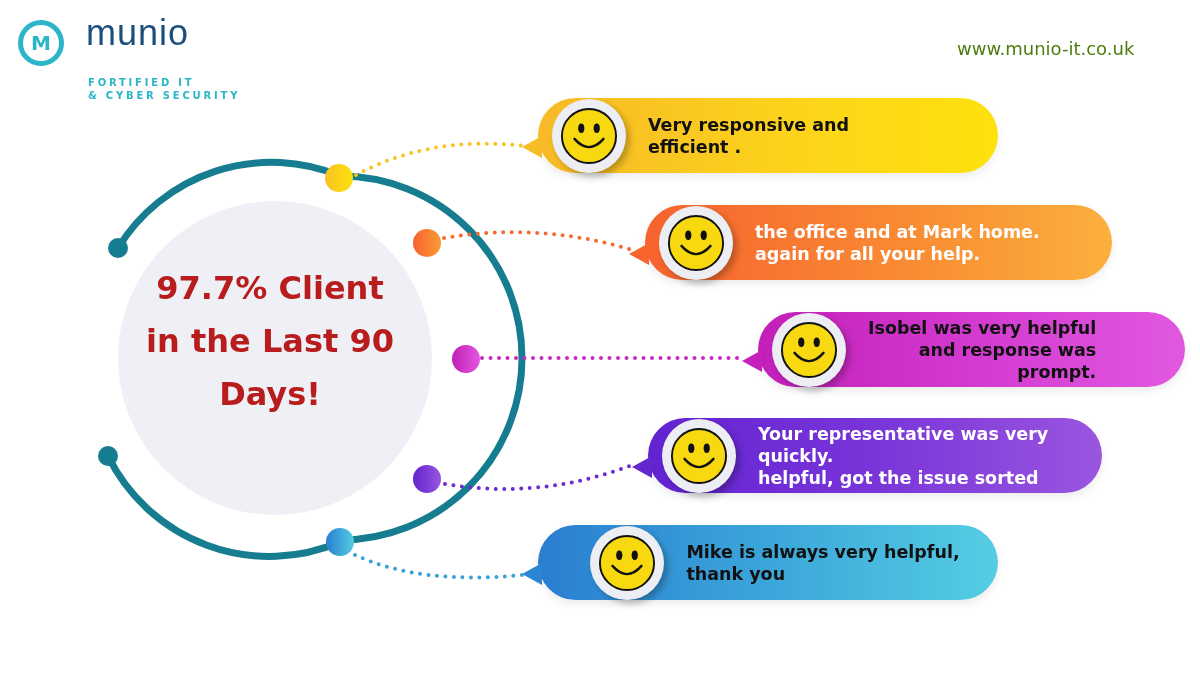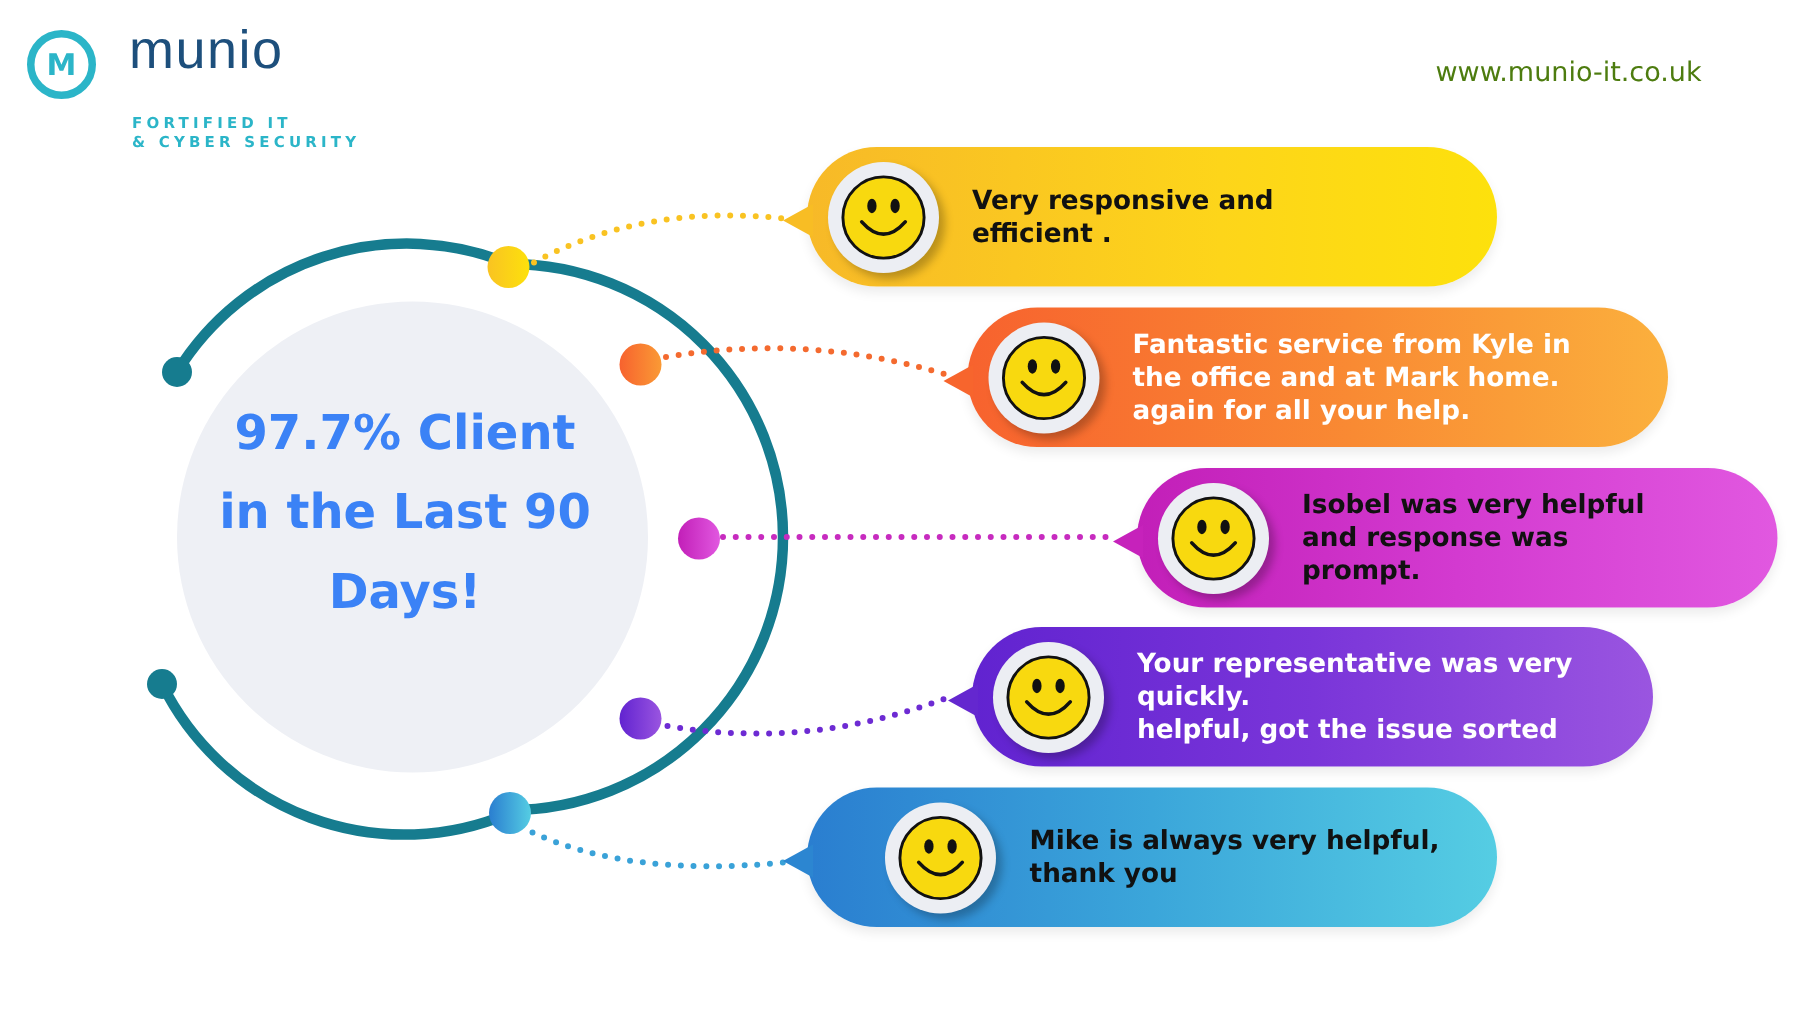"Very responsive and" .bubble { height: 93px -> 75px }
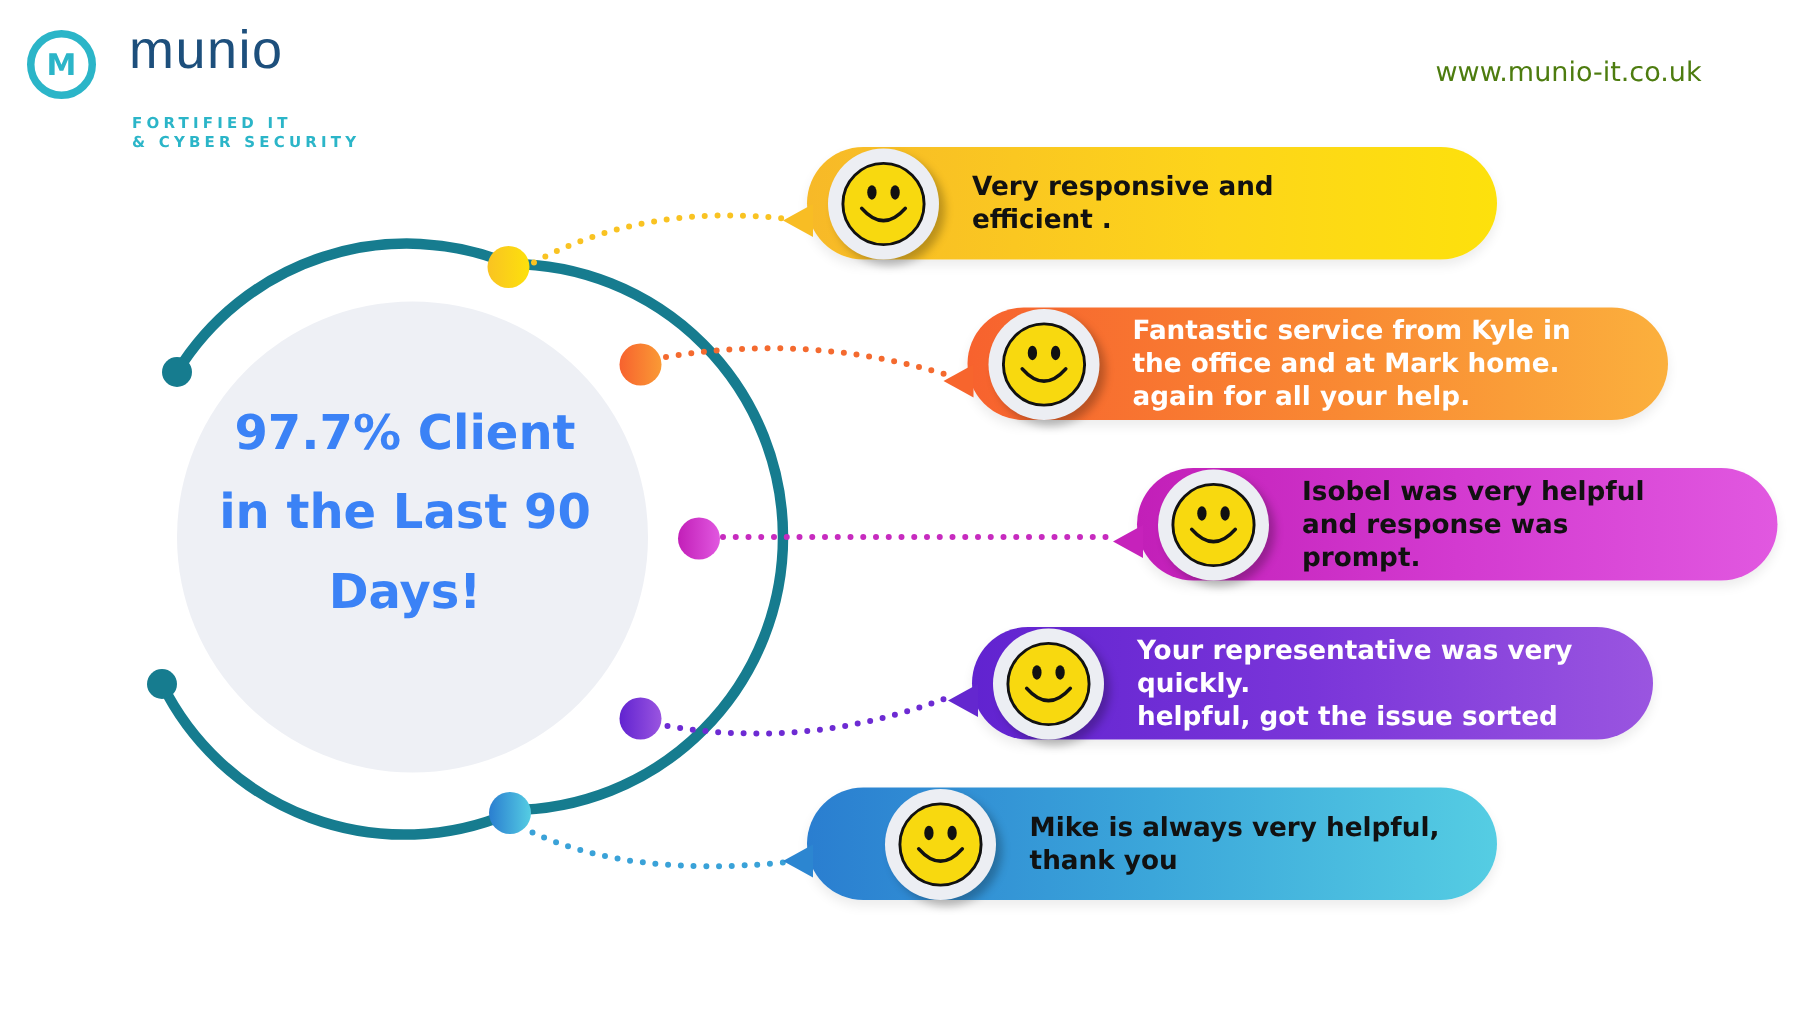"Fantastic service from Kyle in" div { html: <div>Fantastic service from Kyle in</div> -> none }
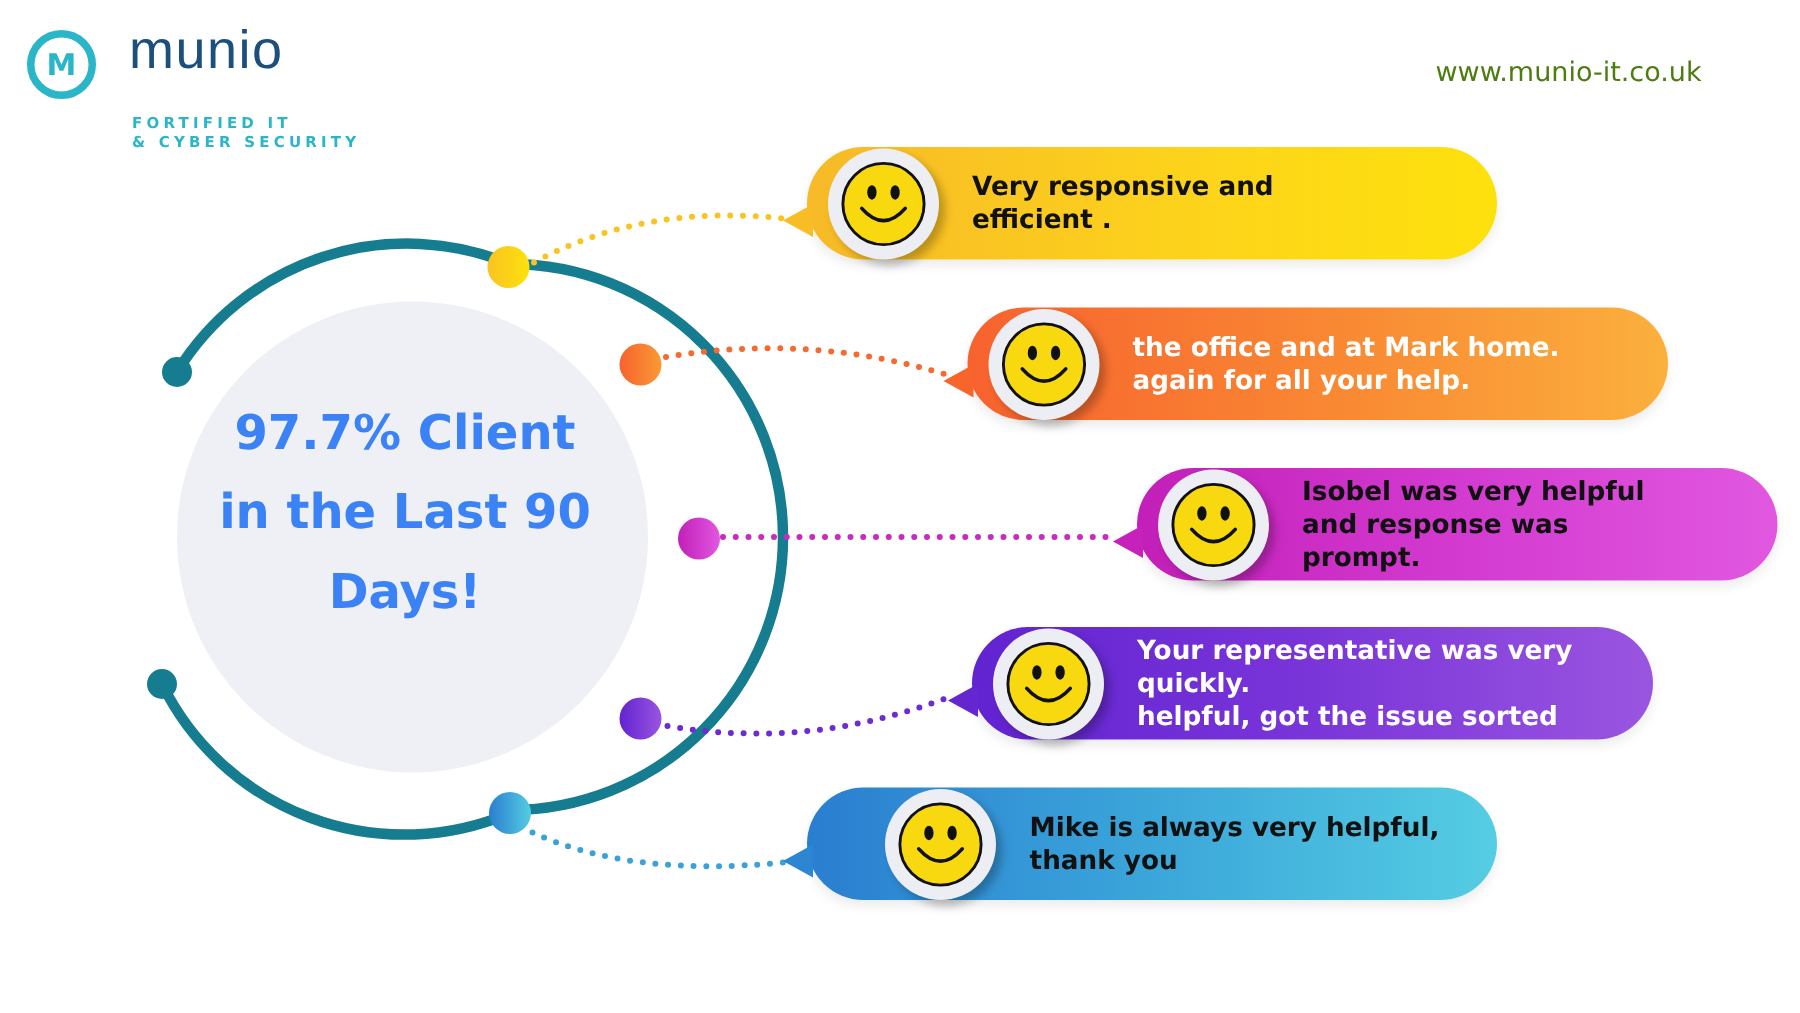"97.7% Client" .center-text { color: #3b82f6 -> #b91c1c }
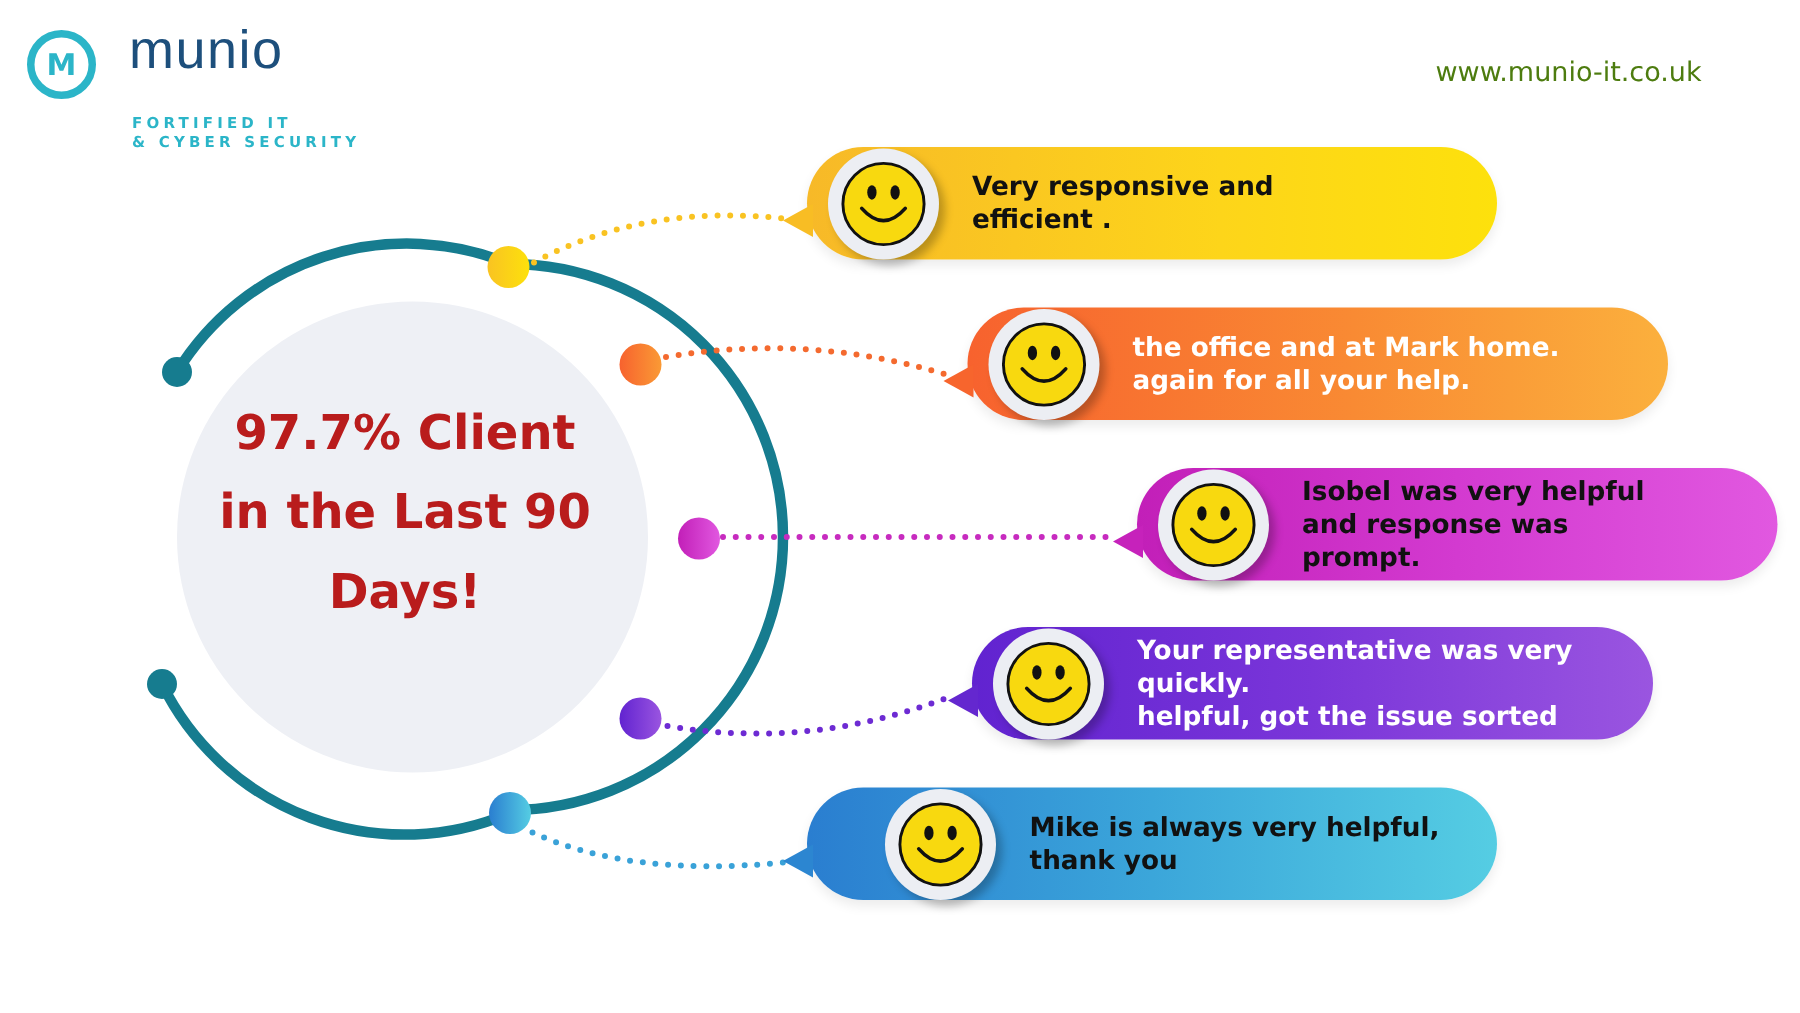"Isobel was very helpful" .b3 .btext { text-align: none -> right }
